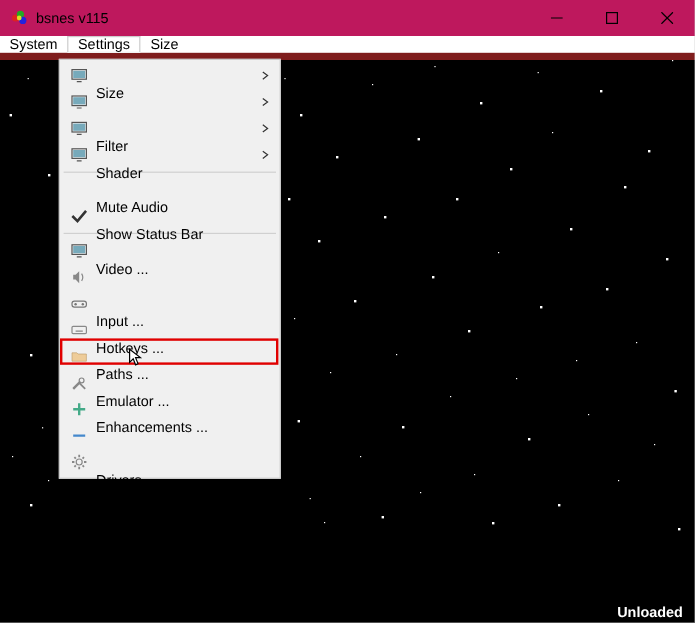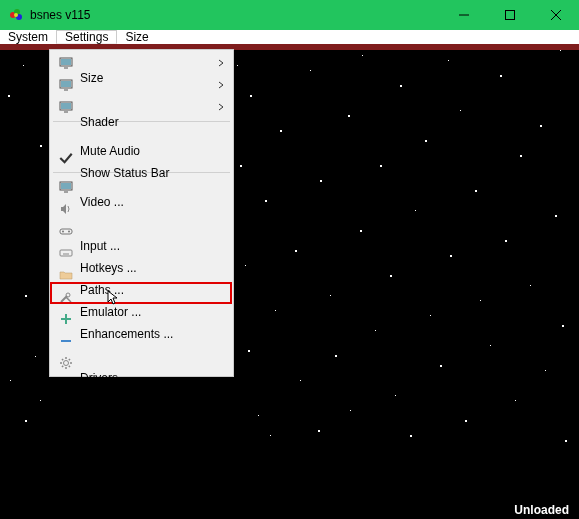"bsnes v115" .titlebar { background: #22c55e -> #be185d }
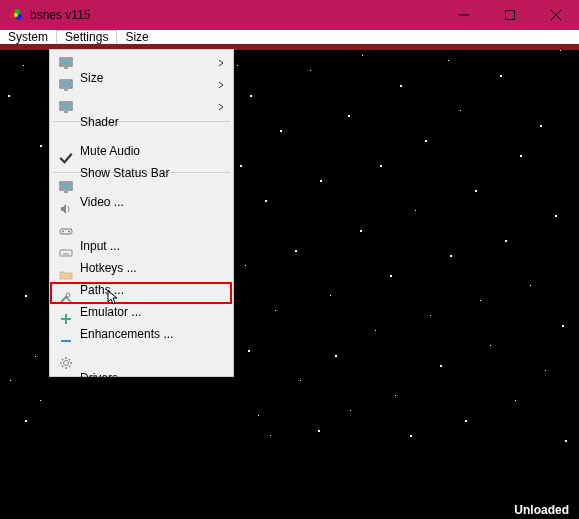"Filter" div.dd-item { html: none -> <div> <span> <svg> <rect></rect> <rect></rect> <line></line> </svg> </span> <span>Filter</span> <span> <svg> <path></path> </svg> </span> </div> }
